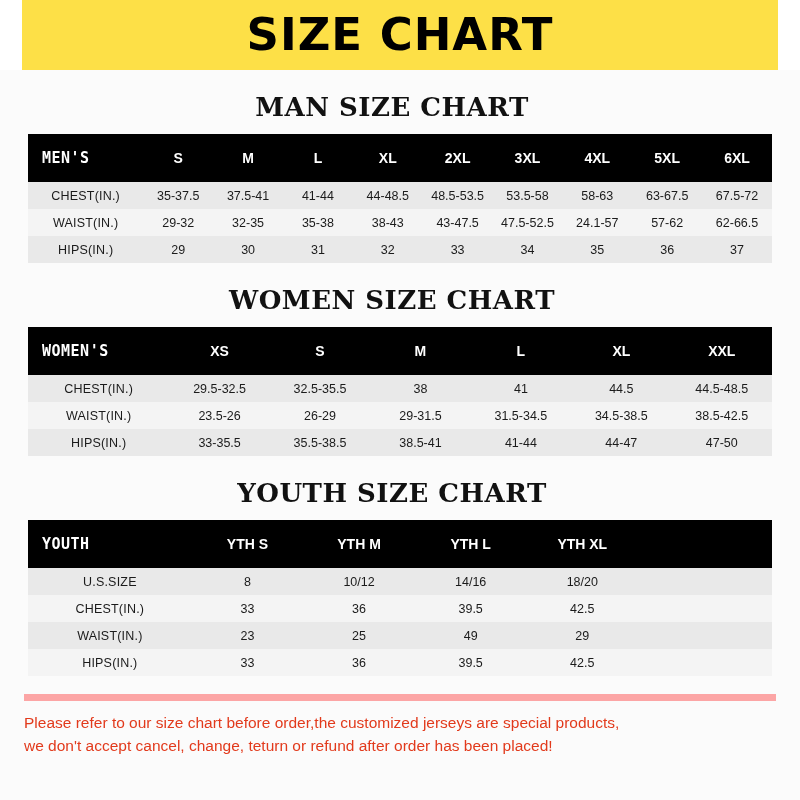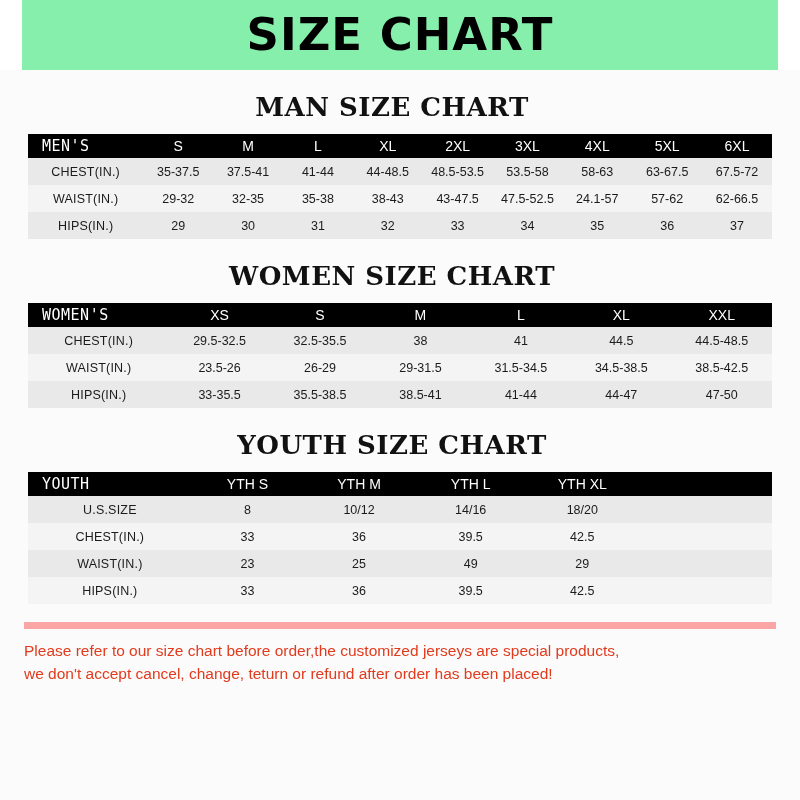"SIZE CHART" .banner { background: #86efac -> #fde047 }
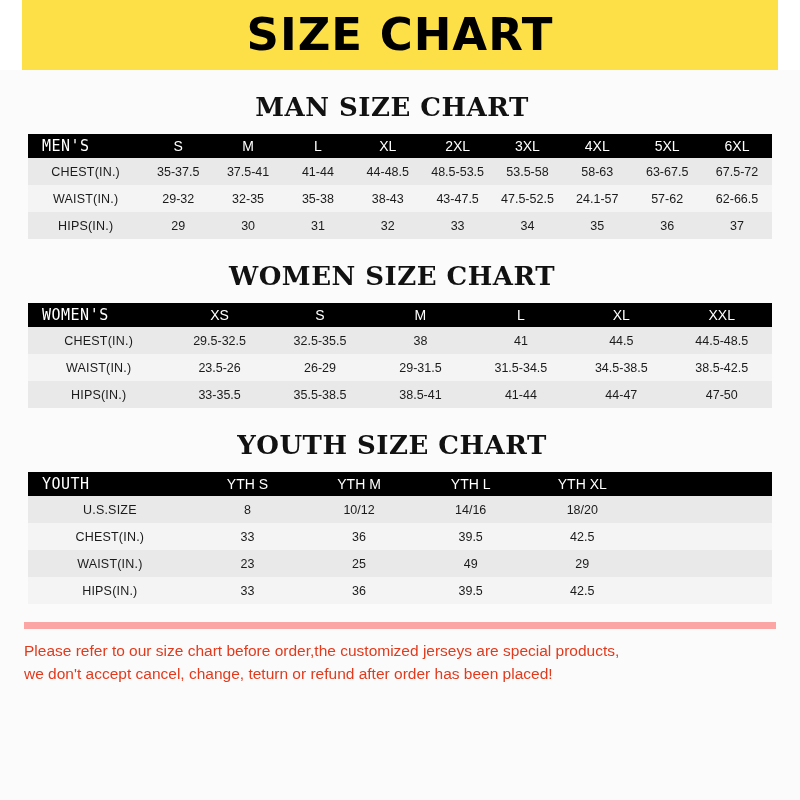"MEN'S" table.size thead th { font-weight: normal -> bold; height: 24px -> 48px }
